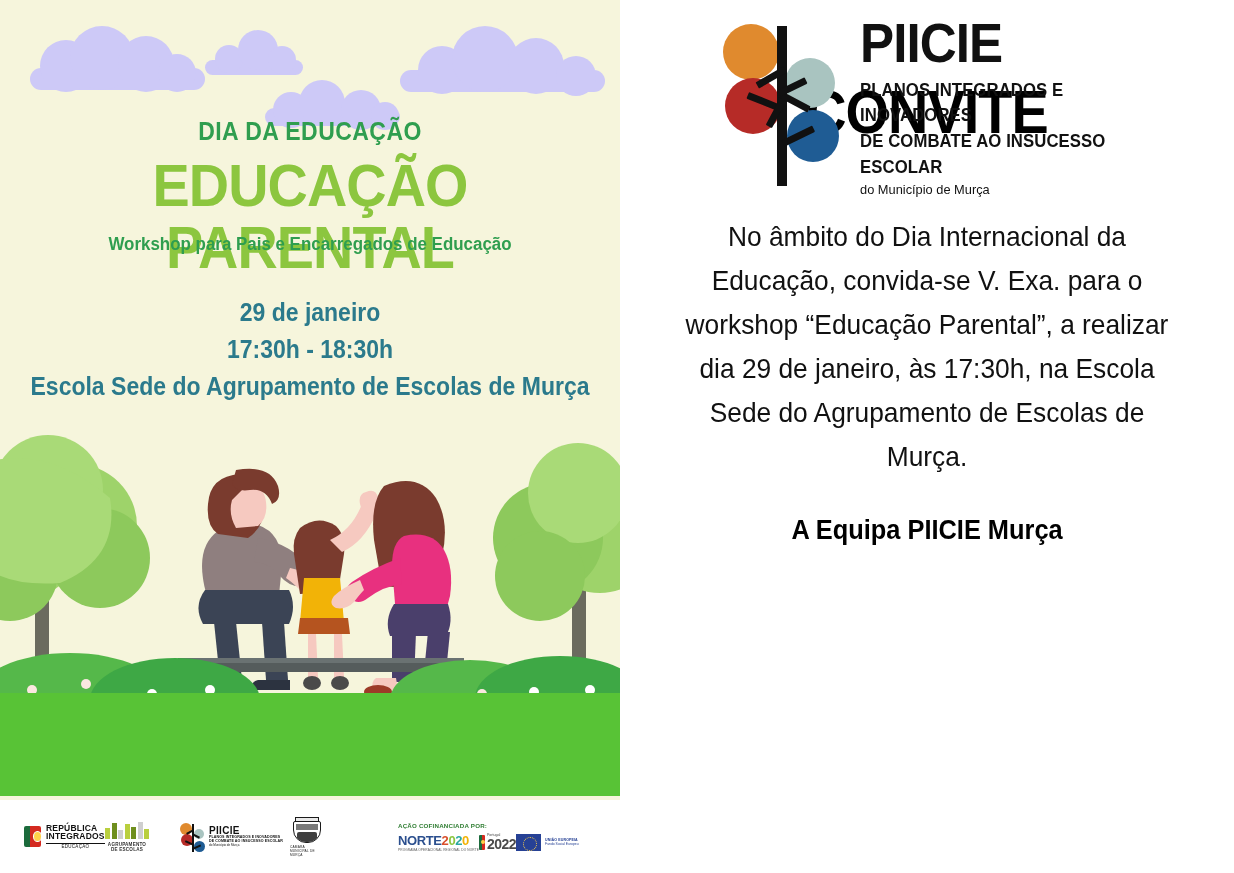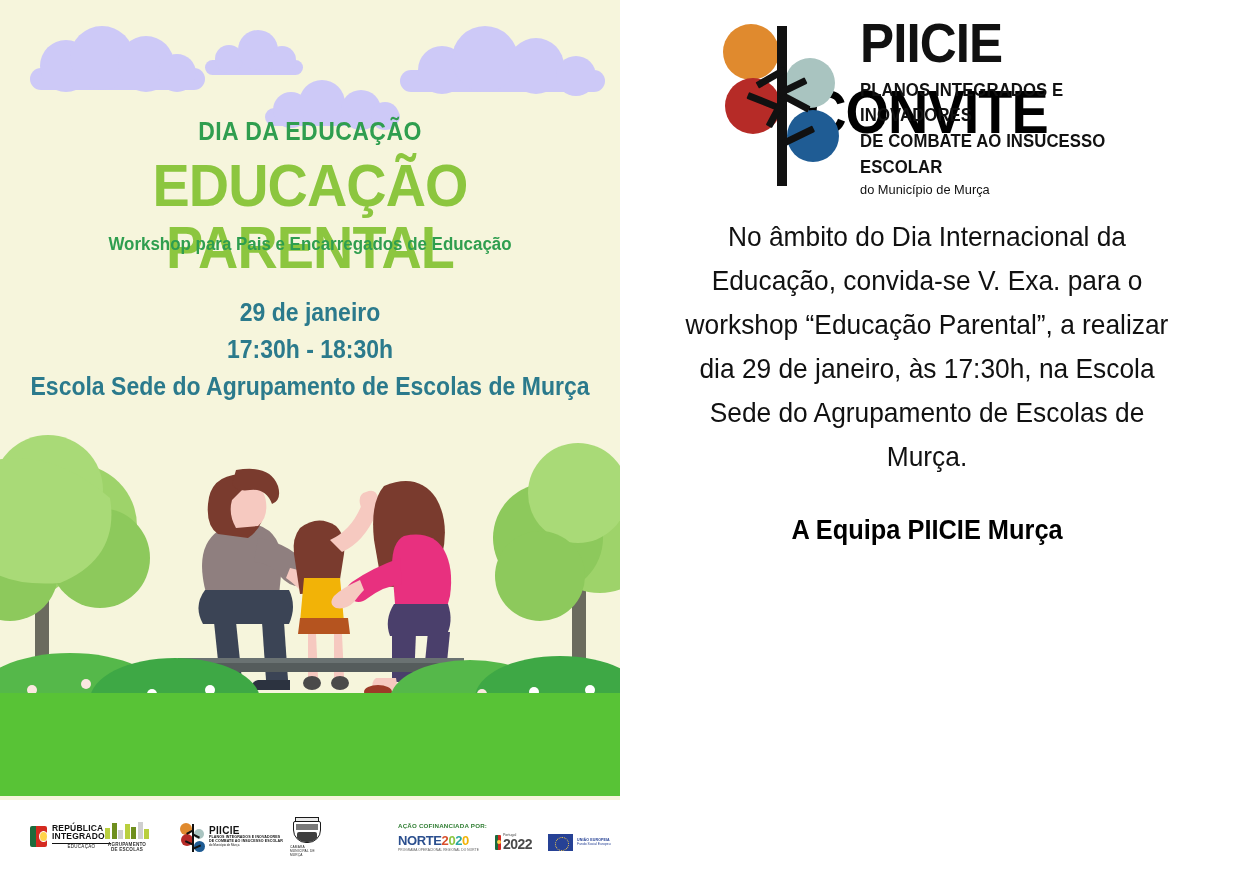"REPÚBLICA" div.logo-slot { left: 30px -> 24px }
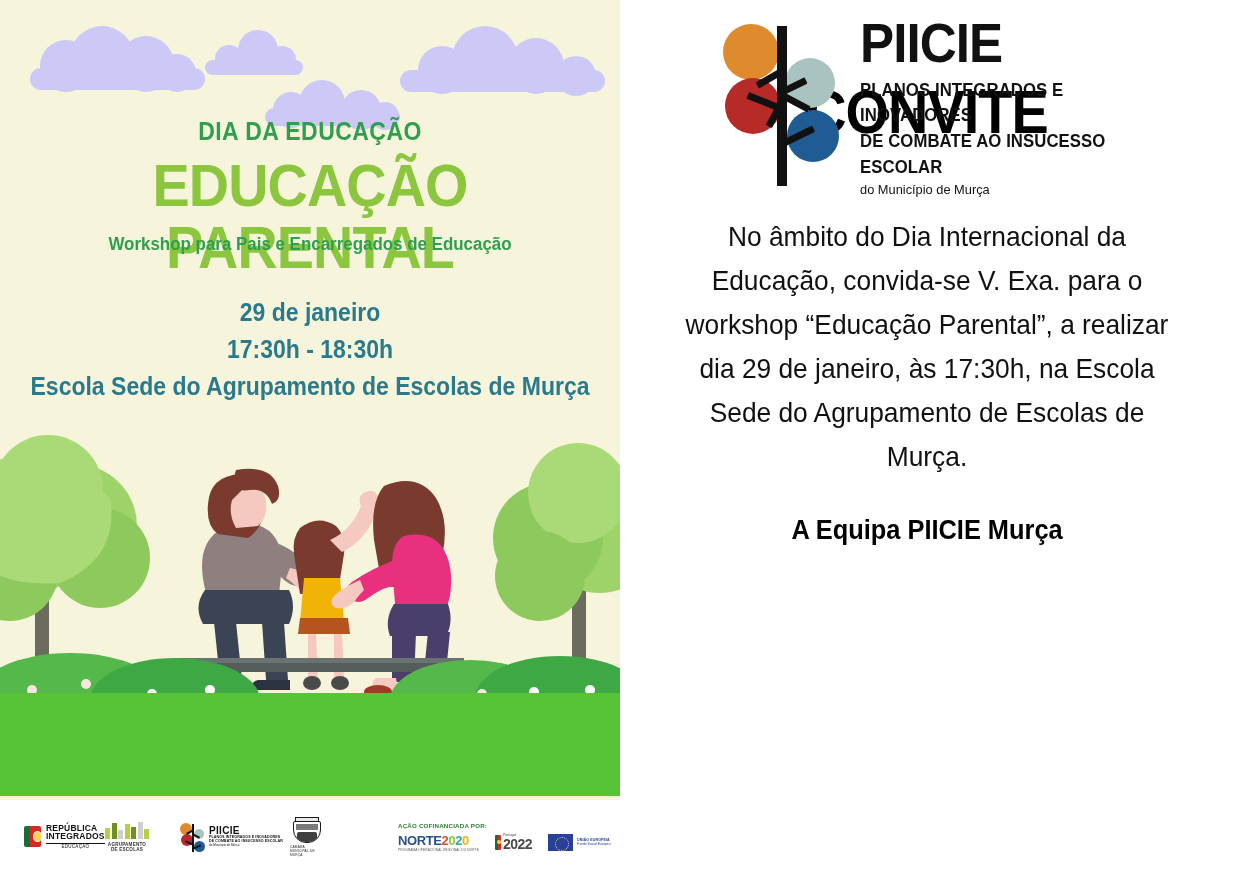"NORTE2020" .cofin-row { gap: 16px -> 0 }
